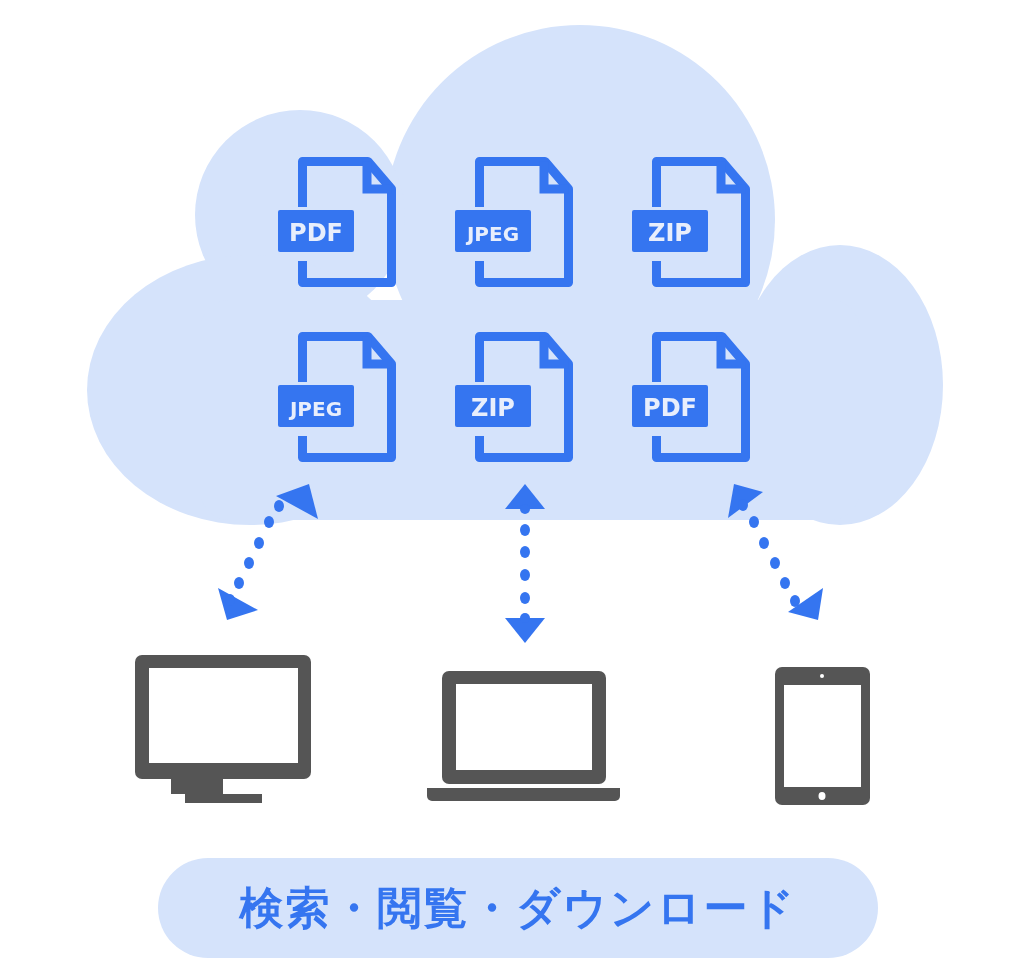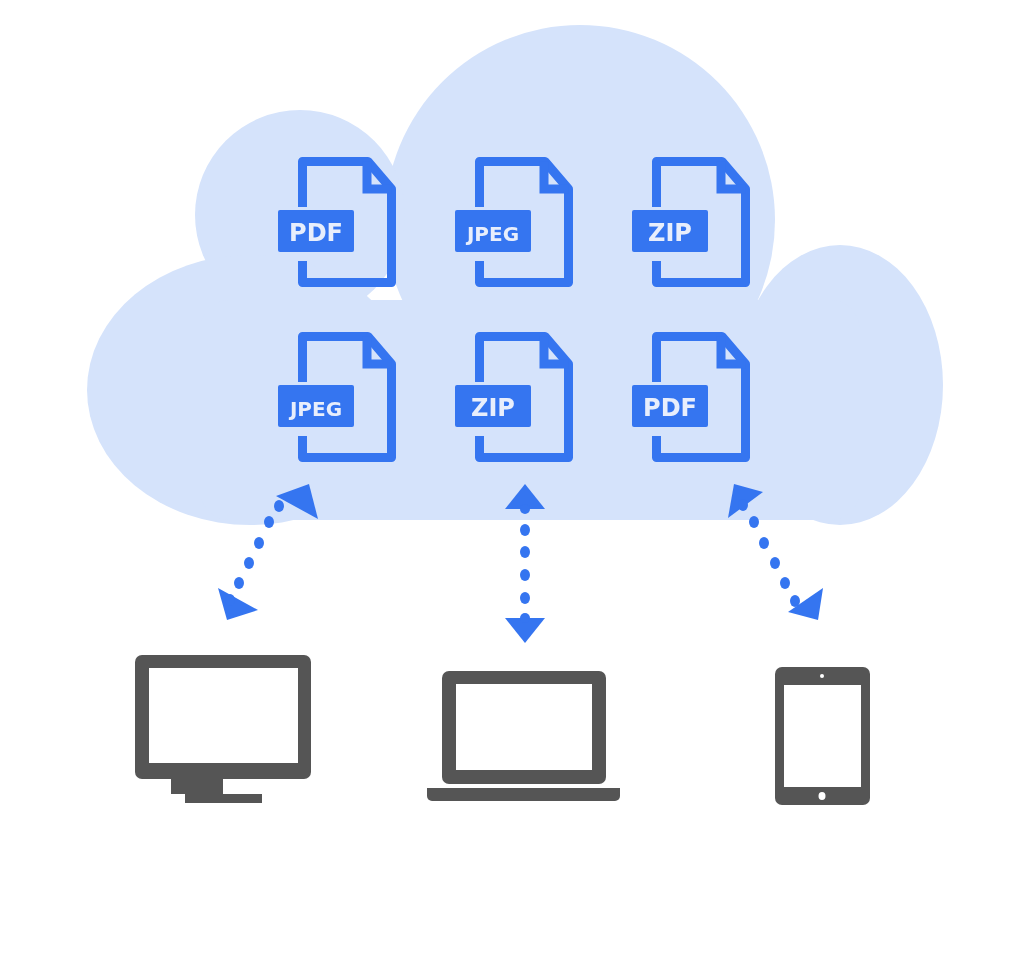"検索・閲覧・ダウンロード" div.pill { html: none -> <div> <span>検索・閲覧・ダウンロード</span> </div> }
